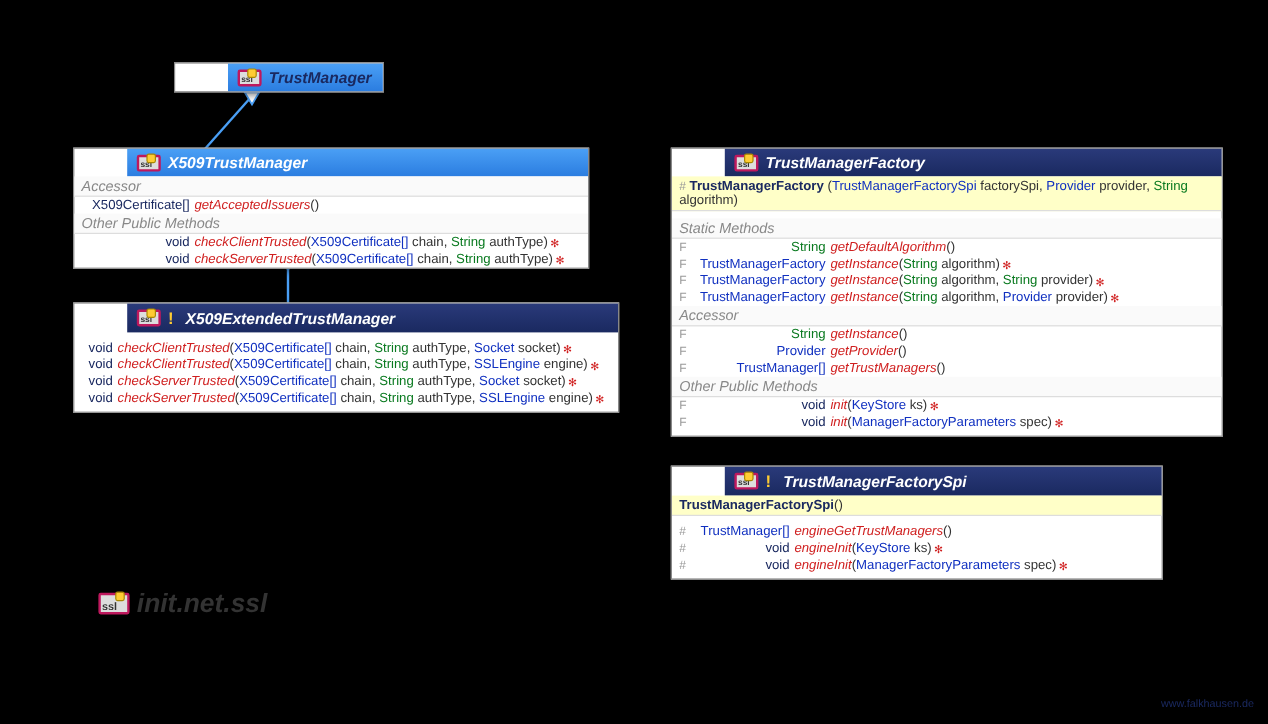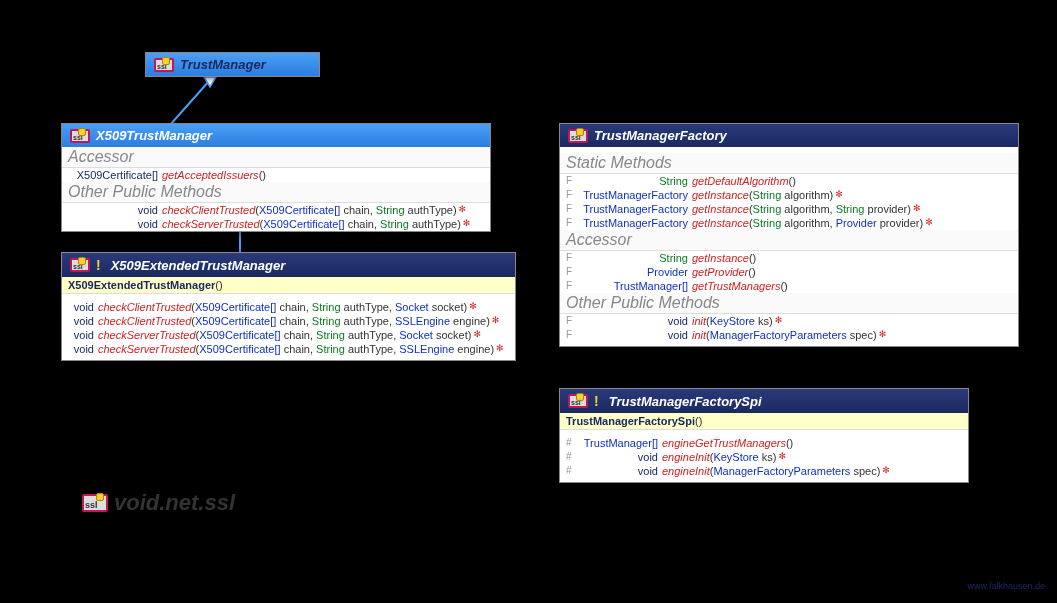"TrustManager" .header { margin-left: none -> 44px }
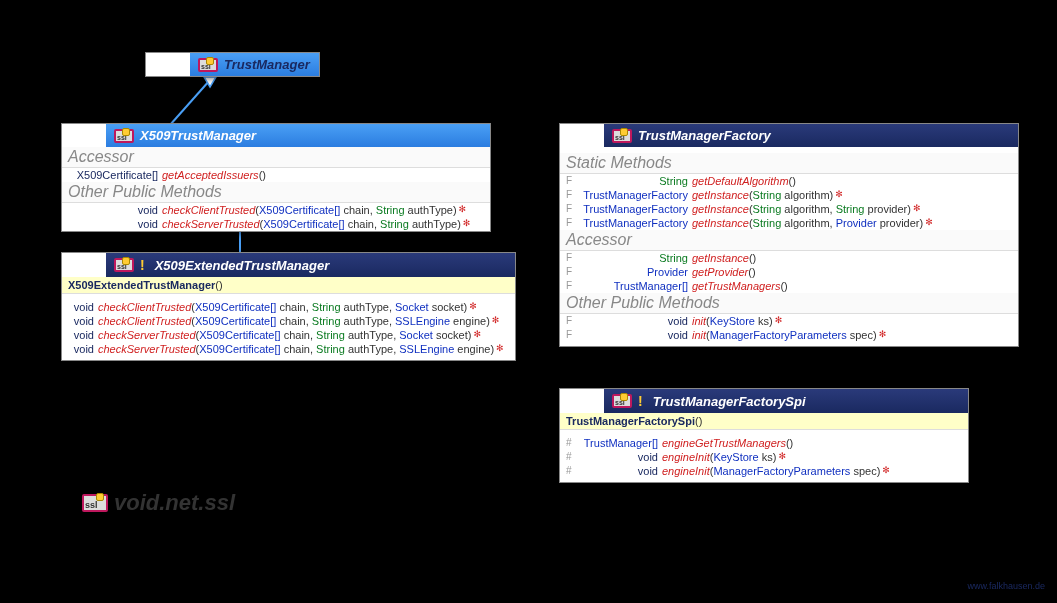"Accessor" .section-label { font-size: 16px -> 12px }
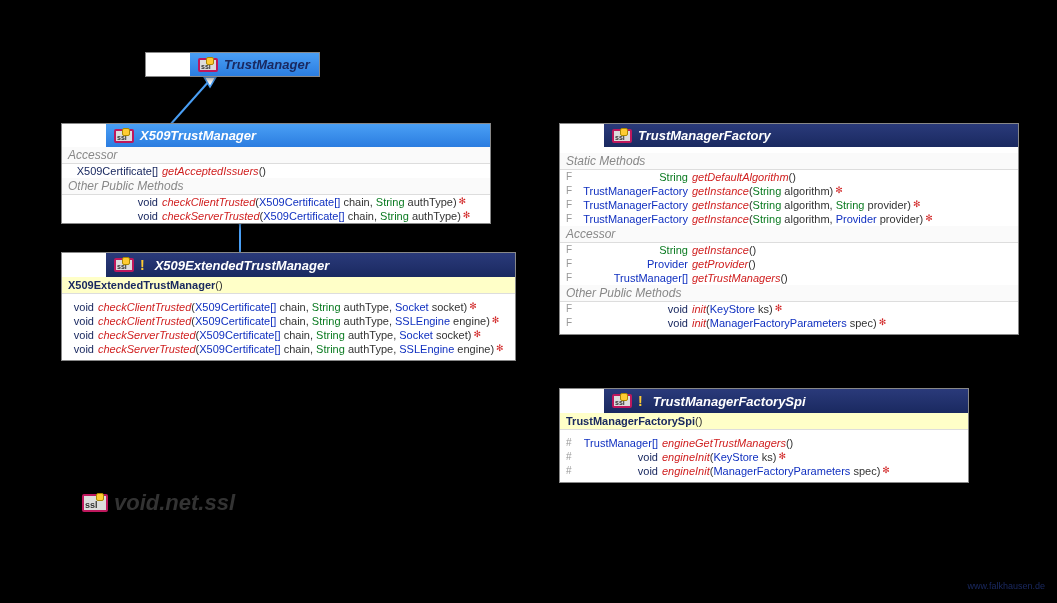"# TrustManagerFactory" div.yellow-row { html: none -> <div> <span>#</span> <span>TrustManagerFactory</span> <span> (<span>TrustManagerFactorySpi</span><span> factorySpi, </span><span>Provider</span><span> provider, </span><span>String</span><span> algorithm)</span></span> </div> }
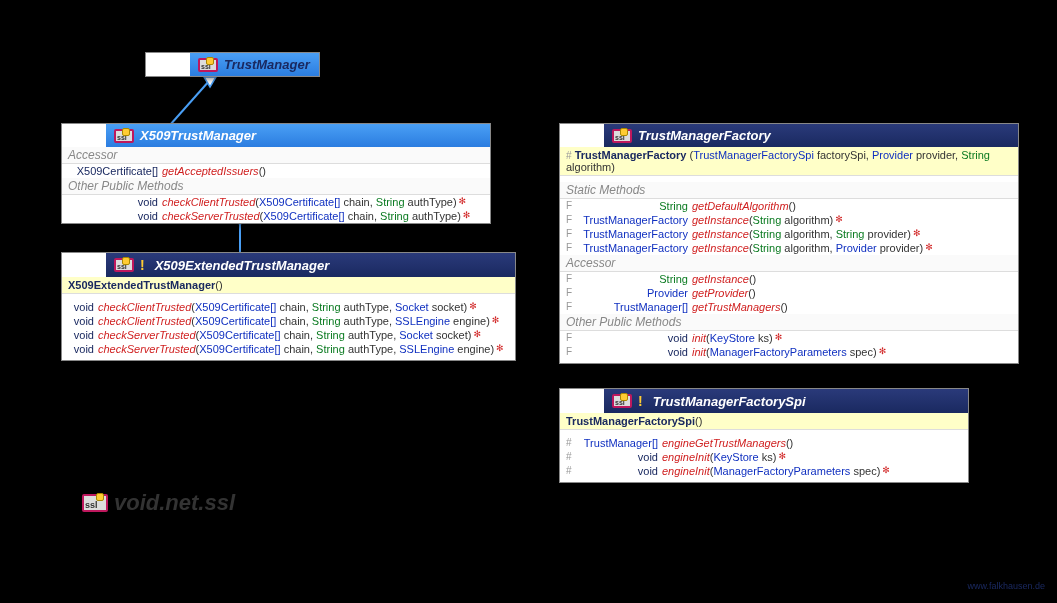"X509Certificate[]" .method-row { align-items: flex-start -> flex-end }
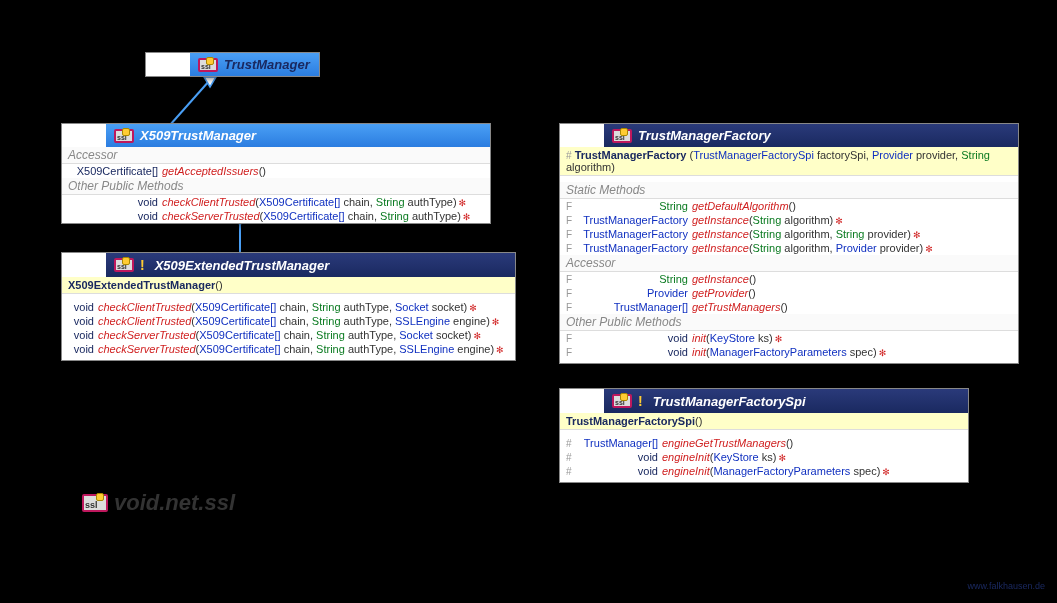"X509ExtendedTrustManager()" div.yellow-row { html: <div> <span>X509ExtendedTrustManager</span><span>()</span> </div> -> none }
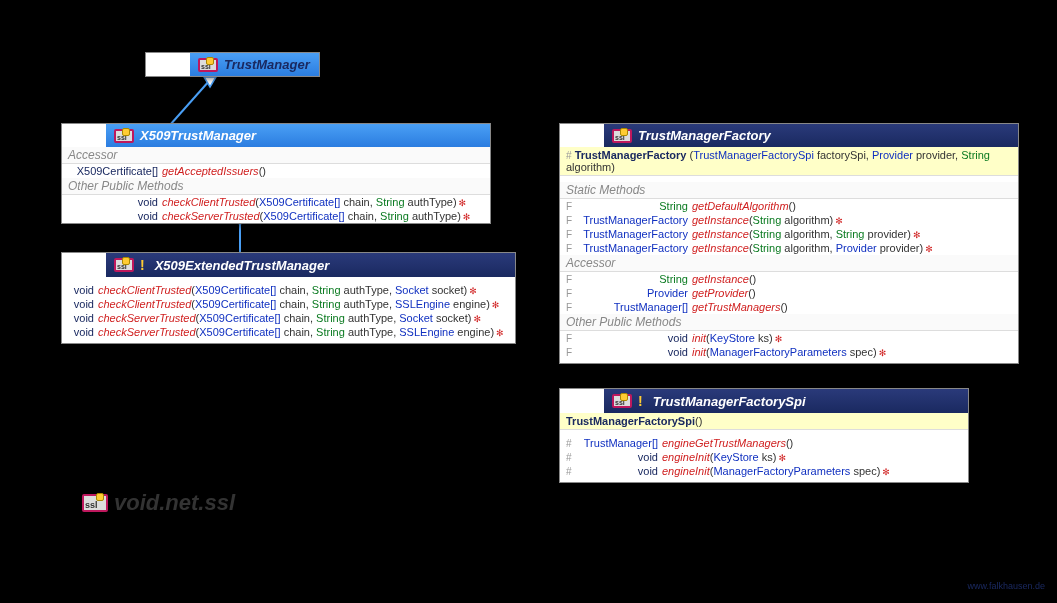"void.net.ssl" span { text: void.net.ssl -> init.net.ssl }
